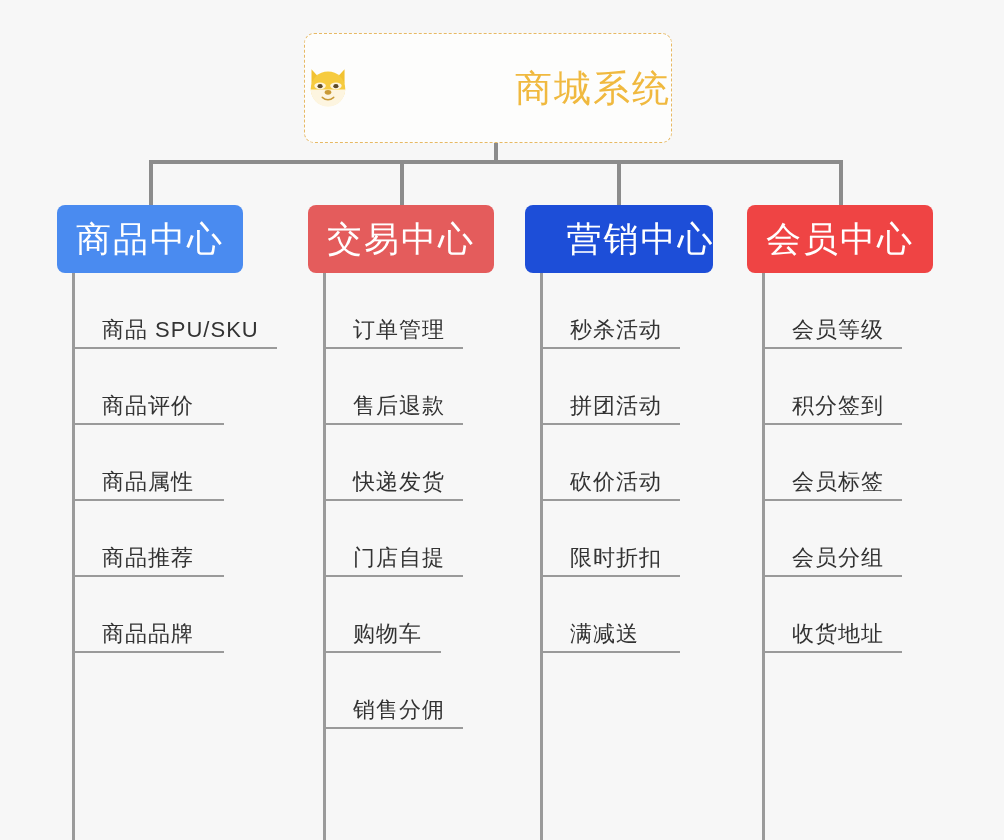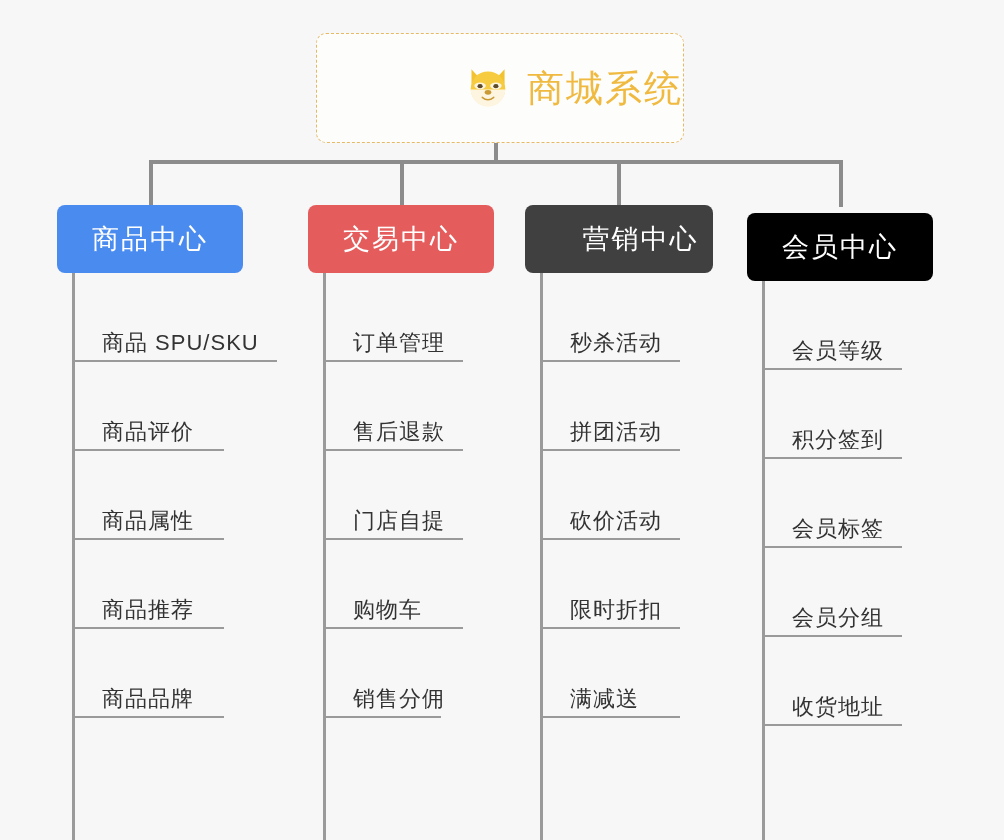"商城系统" .root-node { justify-content: flex-end -> space-between; left: 316px -> 304px }
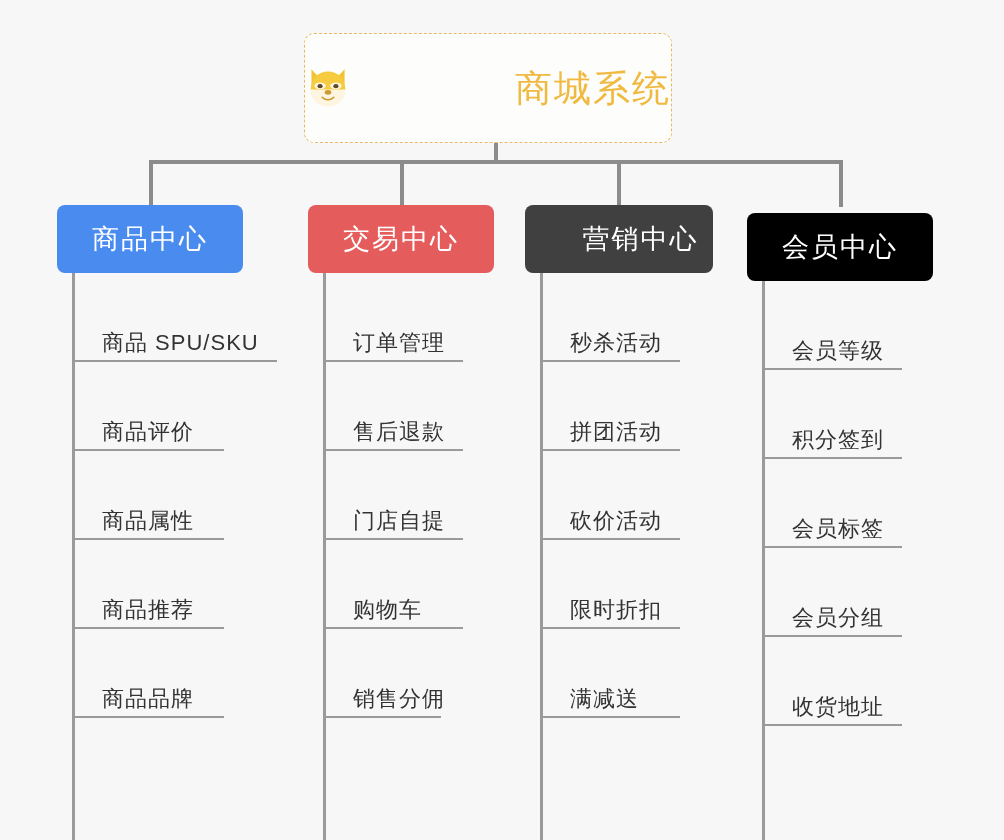"商品中心" .col-header { font-size: 27px -> 35px }
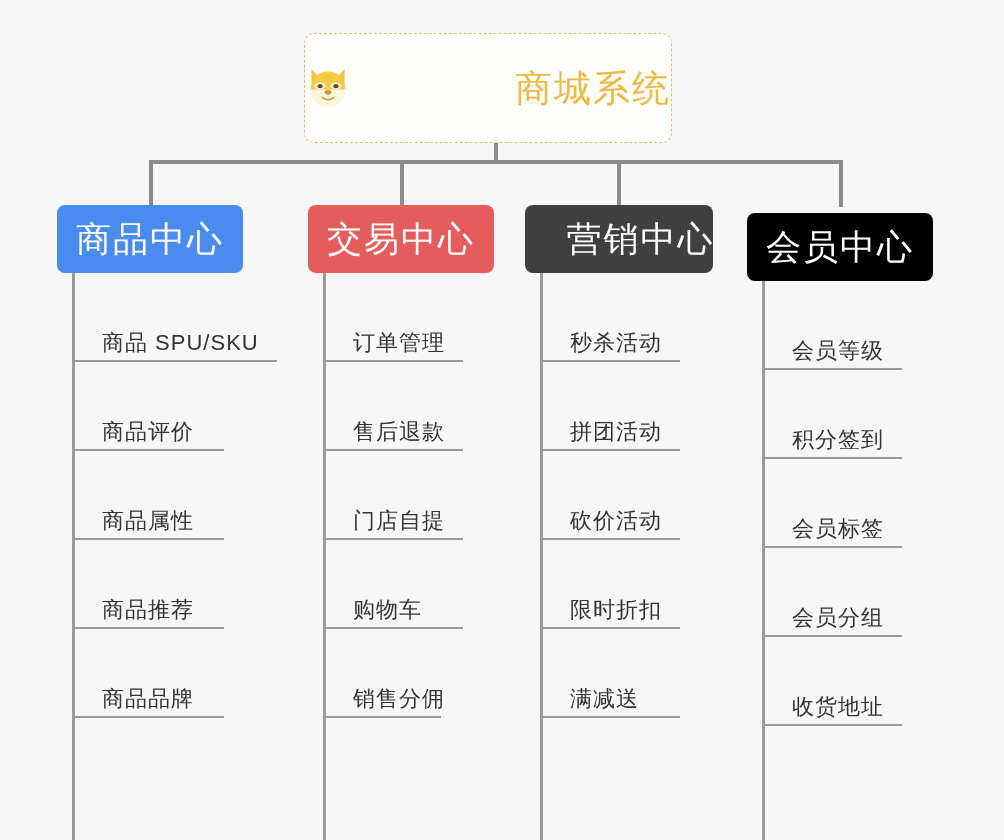"营销中心" div.col-header { background: #404040 -> #1d4ed8 }
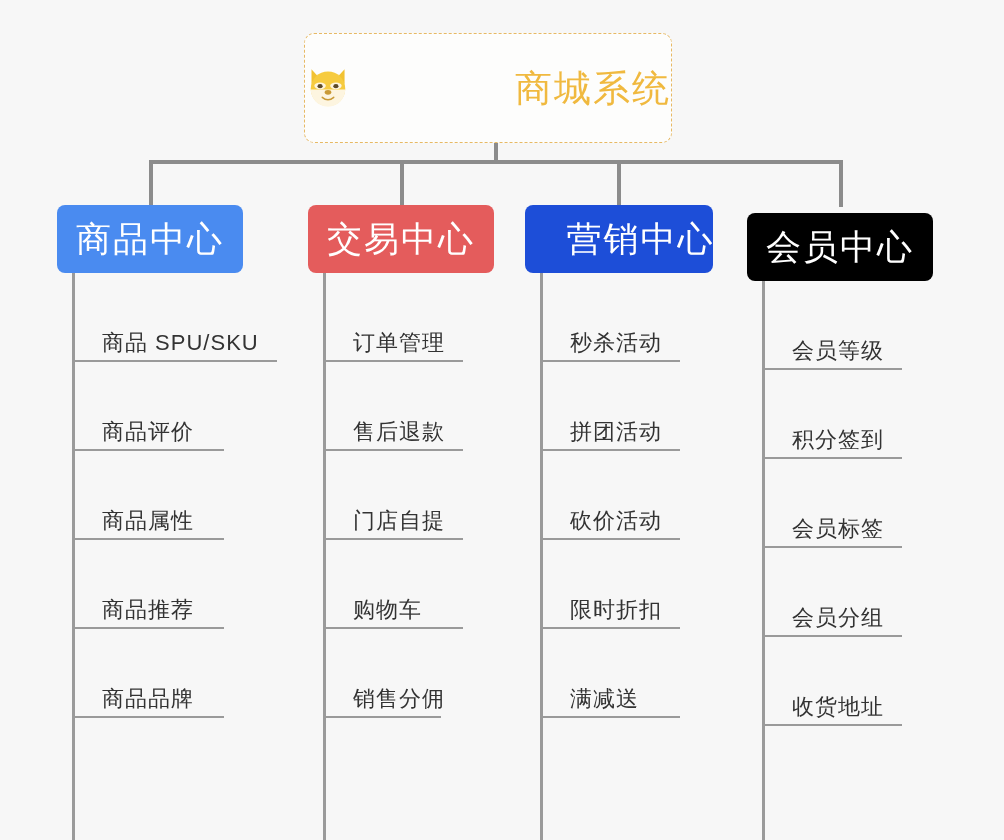"会员中心" div.col-header { background: #000000 -> #ef4444; margin-top: 8px -> none }
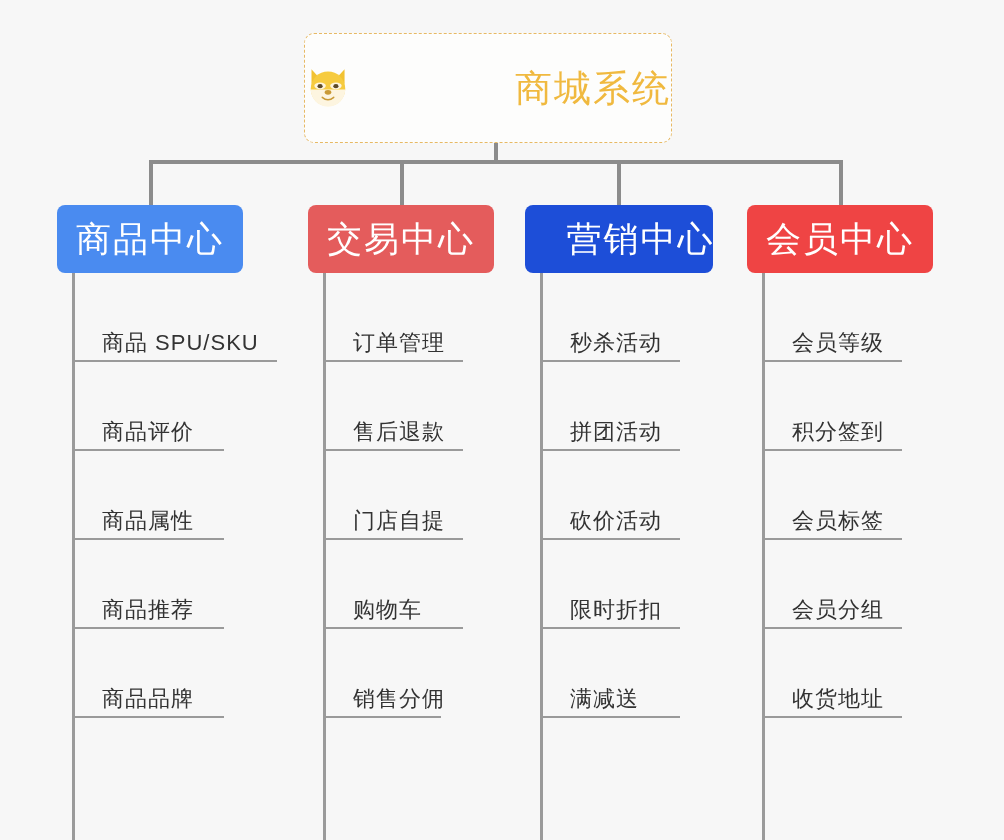"商品 SPU/SKU" .leaf { height: 89px -> 76px }
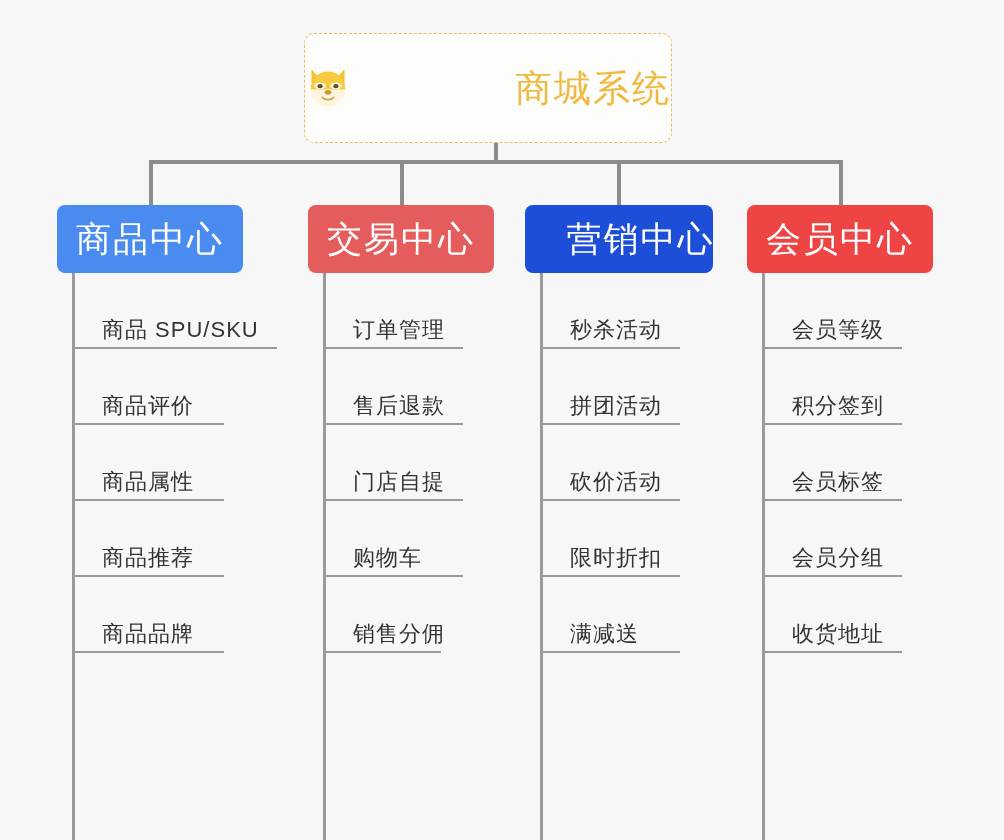"快递发货" div.leaf { html: none -> <div> <span>快递发货</span> <span></span> </div> }
